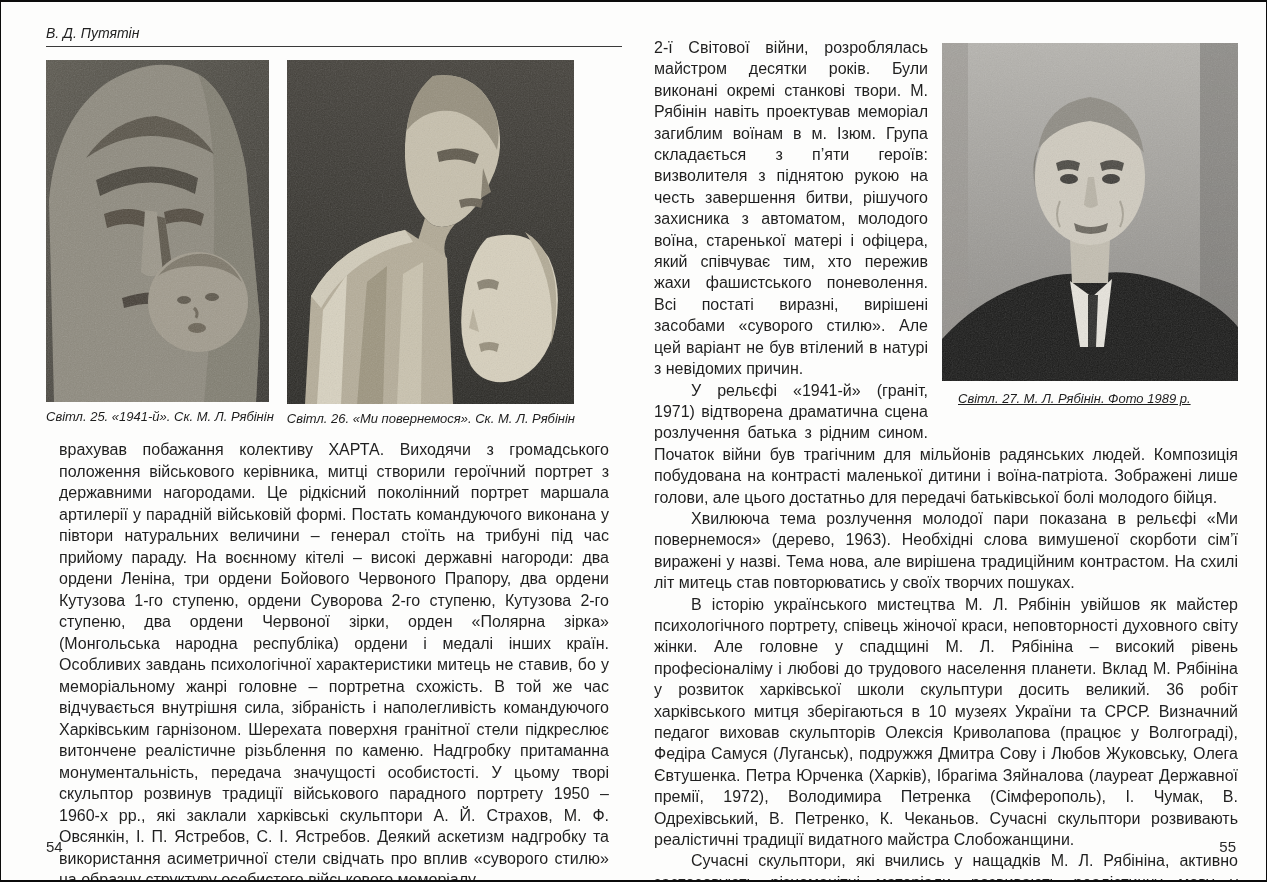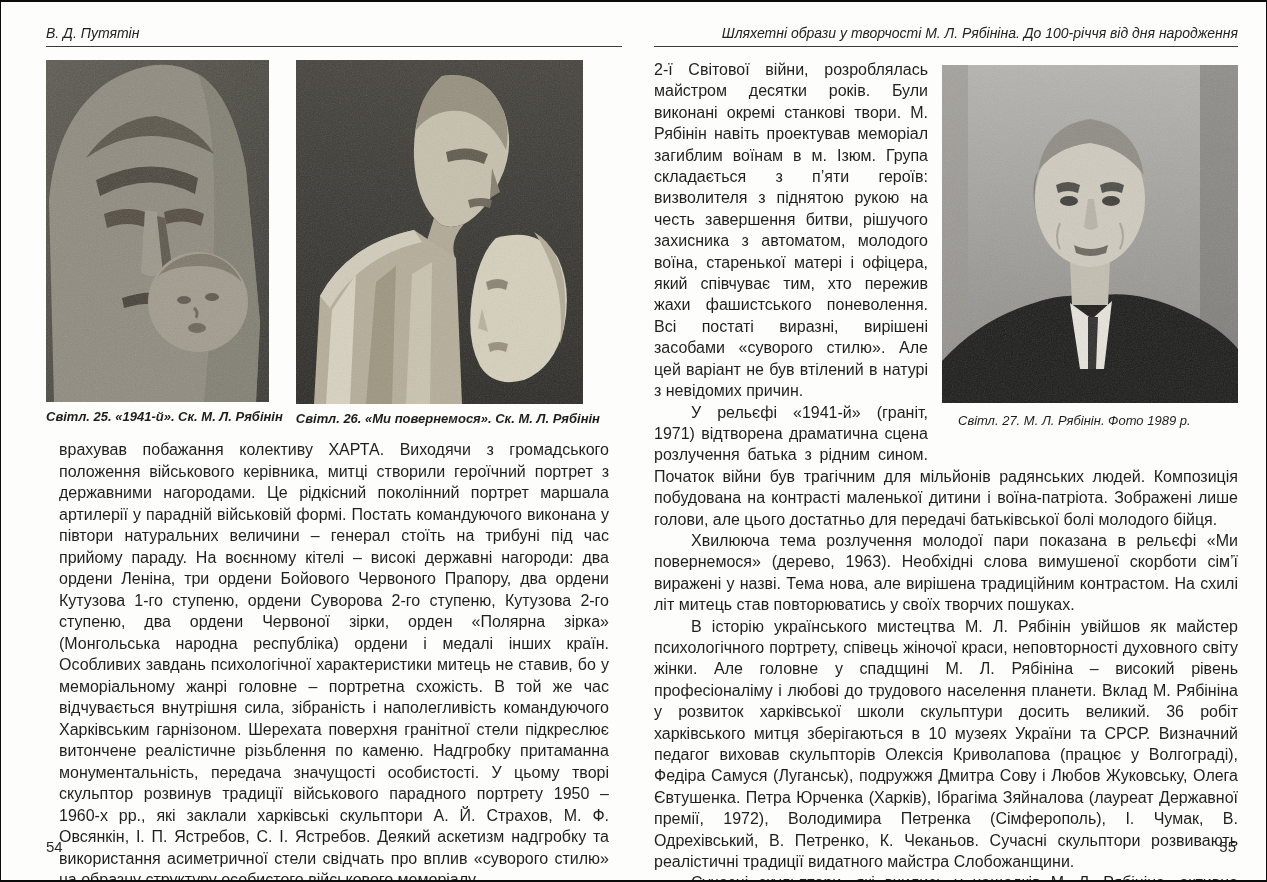"Шляхетні образи у творчості М." div.running-header { html: <div>Шляхетні образи у творчості М. Л. Рябініна. До 100-річчя від дня народження</div> -> none }
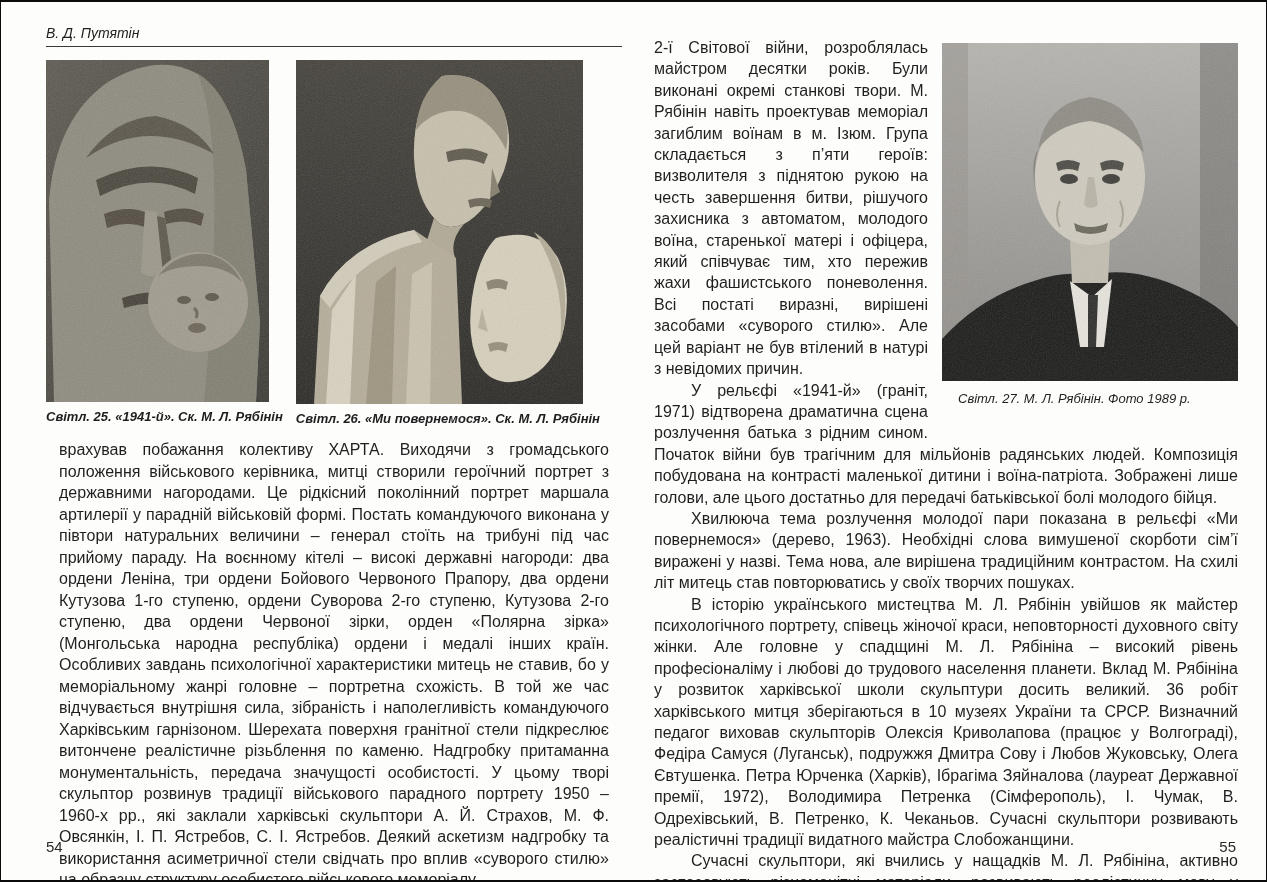"Світл. 27. М. Л. Рябінін." .rp-figure { text-decoration: none -> underline }
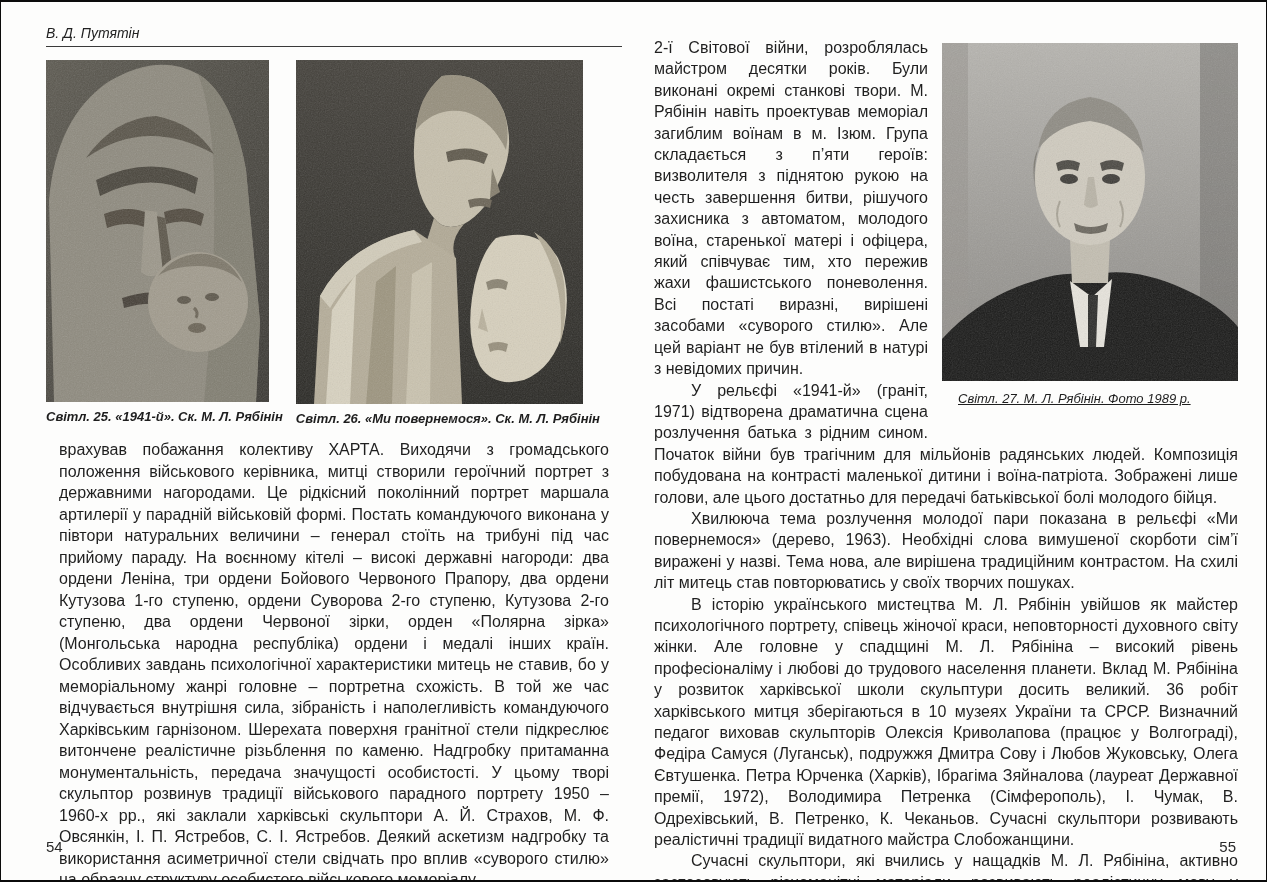"Світл. 25. «1941-й». Ск. М." .figures-row { font-weight: bold -> none }
